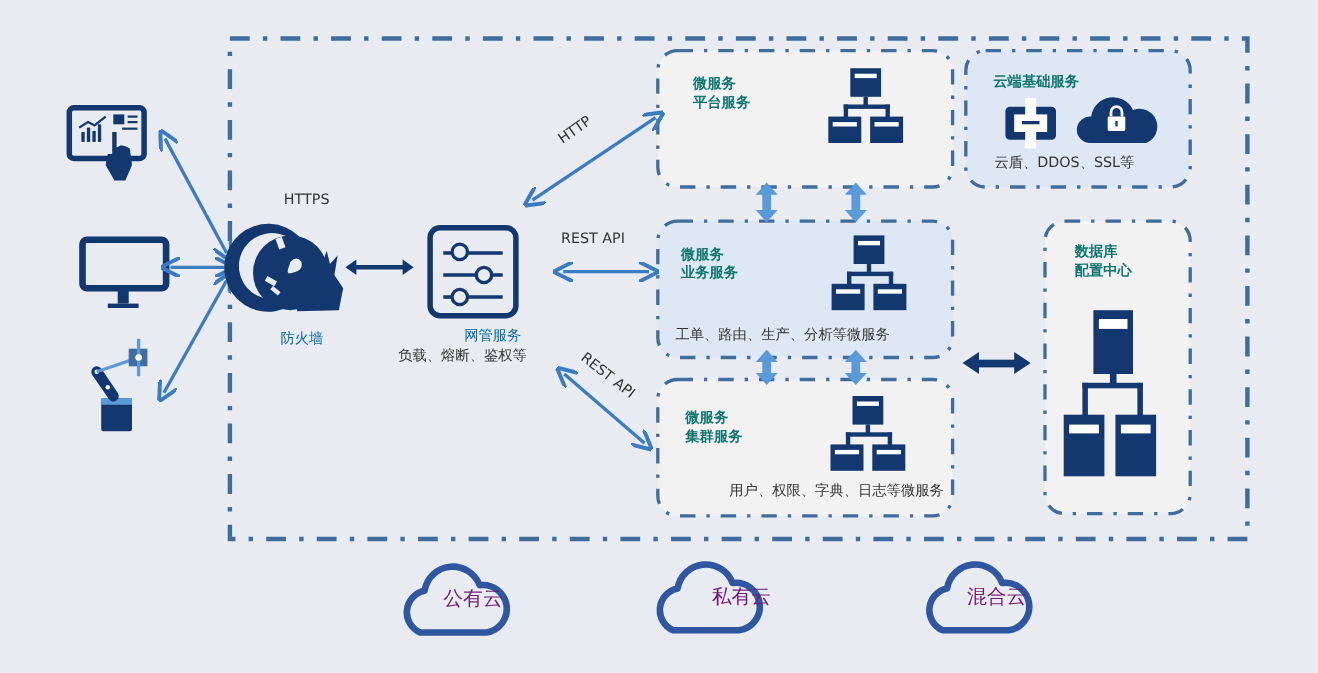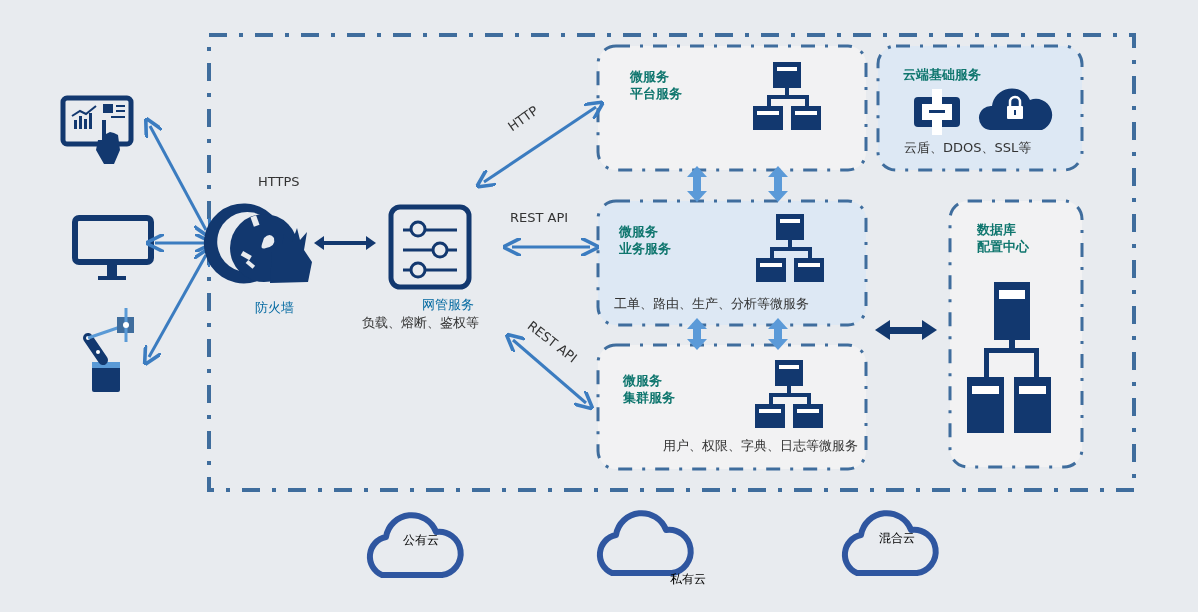"公有云" .cloud-label { color: #000000 -> #701a75; font-size: 12px -> 18px }
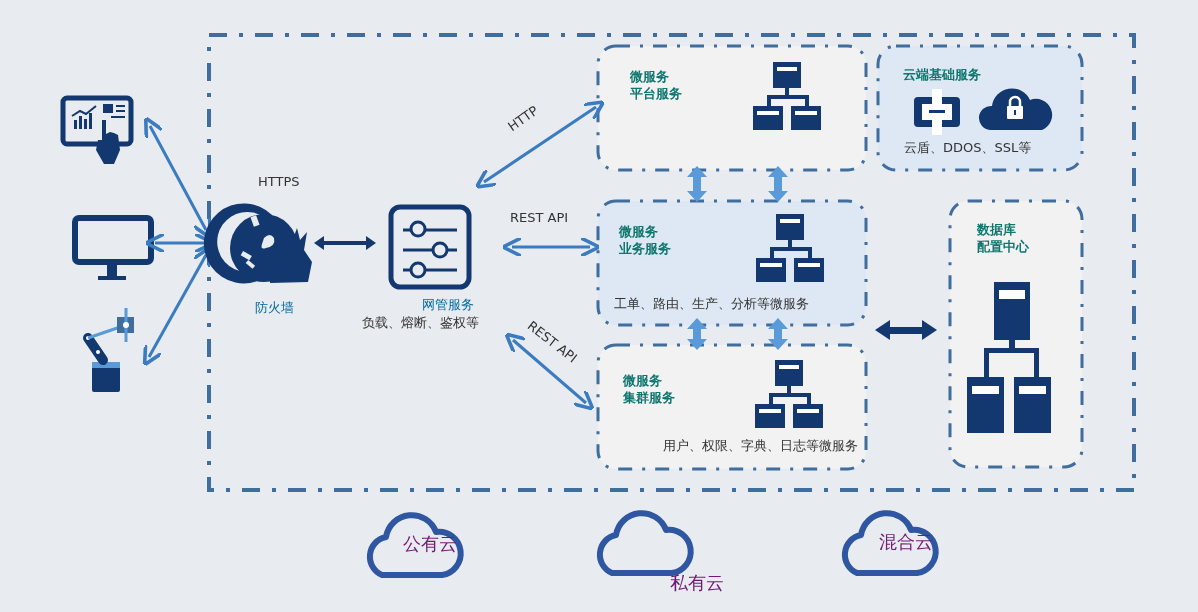"私有云" div.abs { left: 670px -> 647px; margin-top: 41px -> none }
